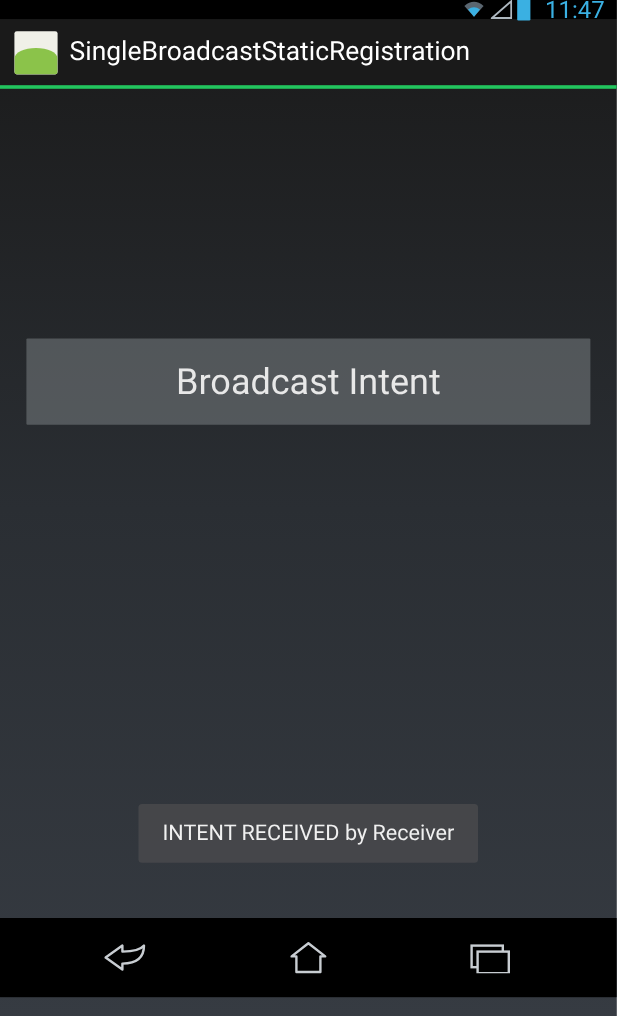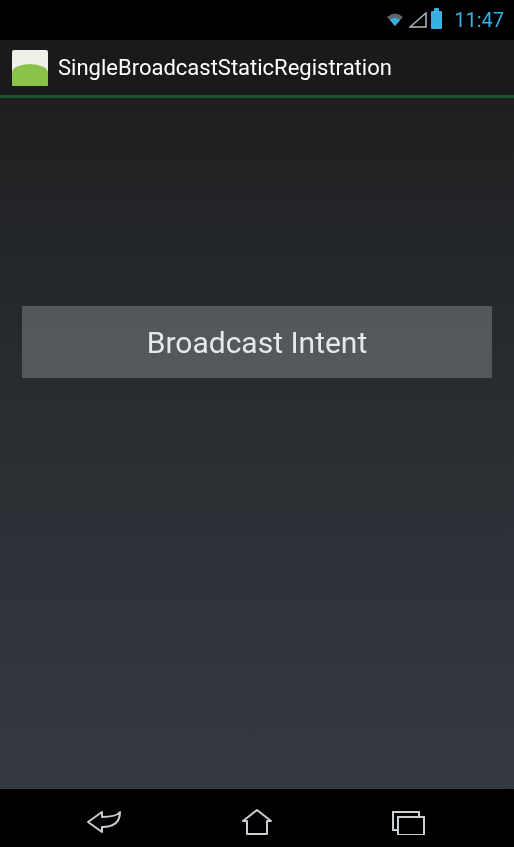"11:47" .status-bar { height: 40px -> 16px }
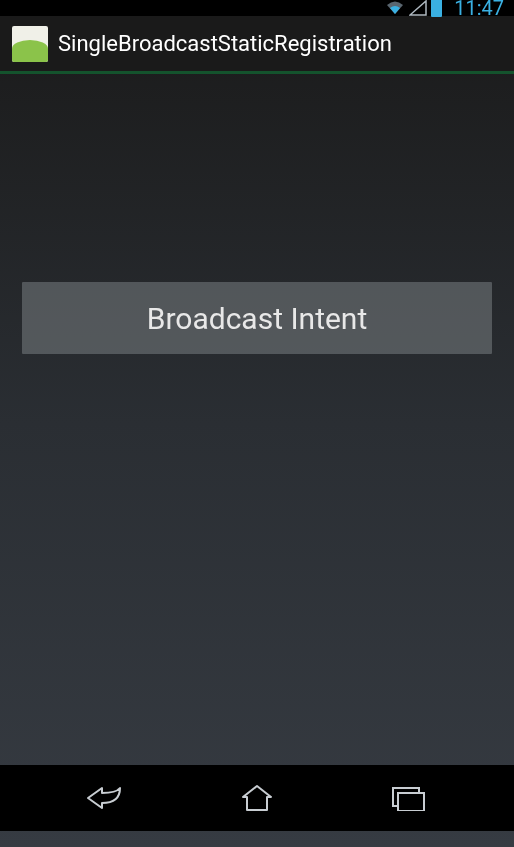"SingleBroadcastStaticRegistration" .action-bar { border-bottom: 3px solid #14532d -> 3px solid #22c55e }
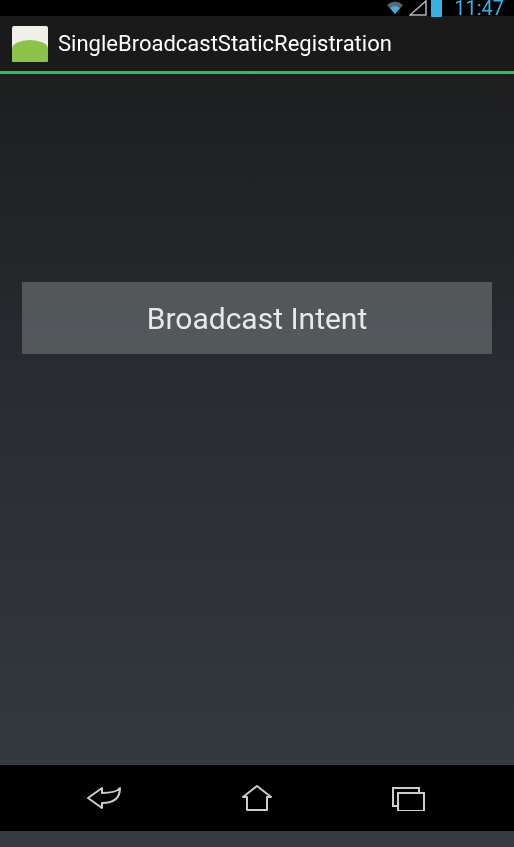"INTENT RECEIVED by Receiver" div.toast { html: none -> <div>INTENT RECEIVED by Receiver</div> }
